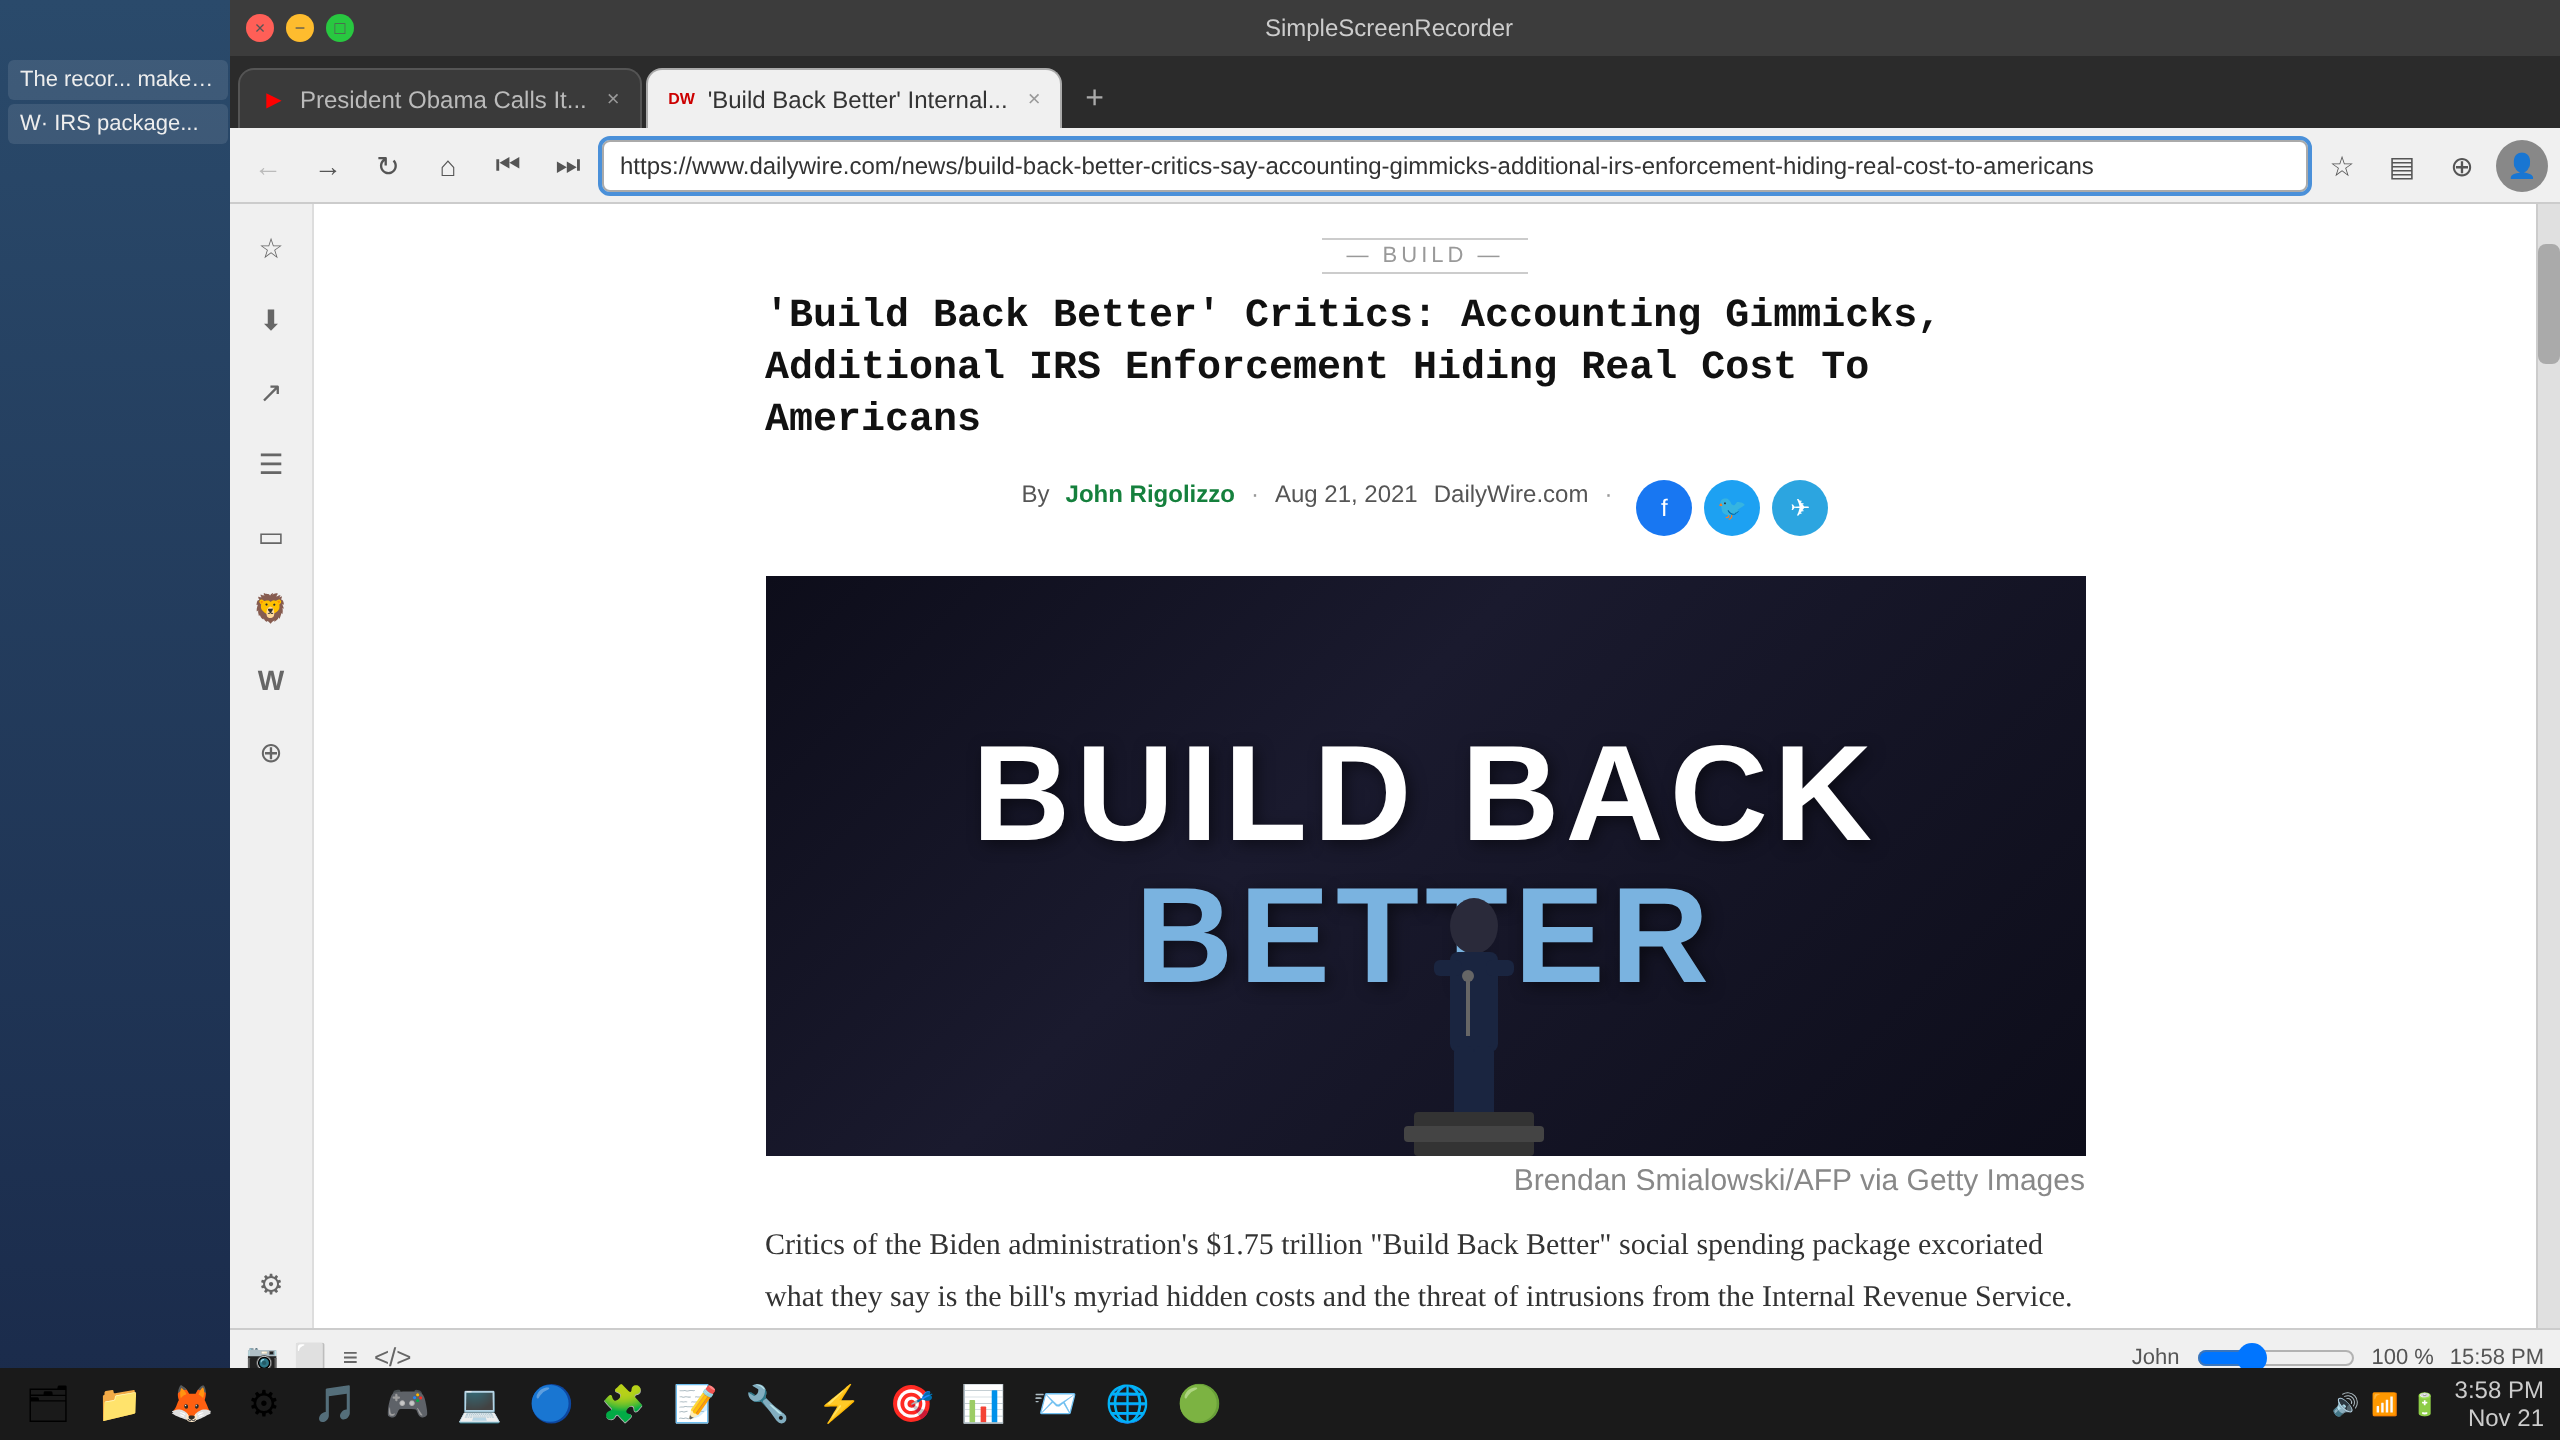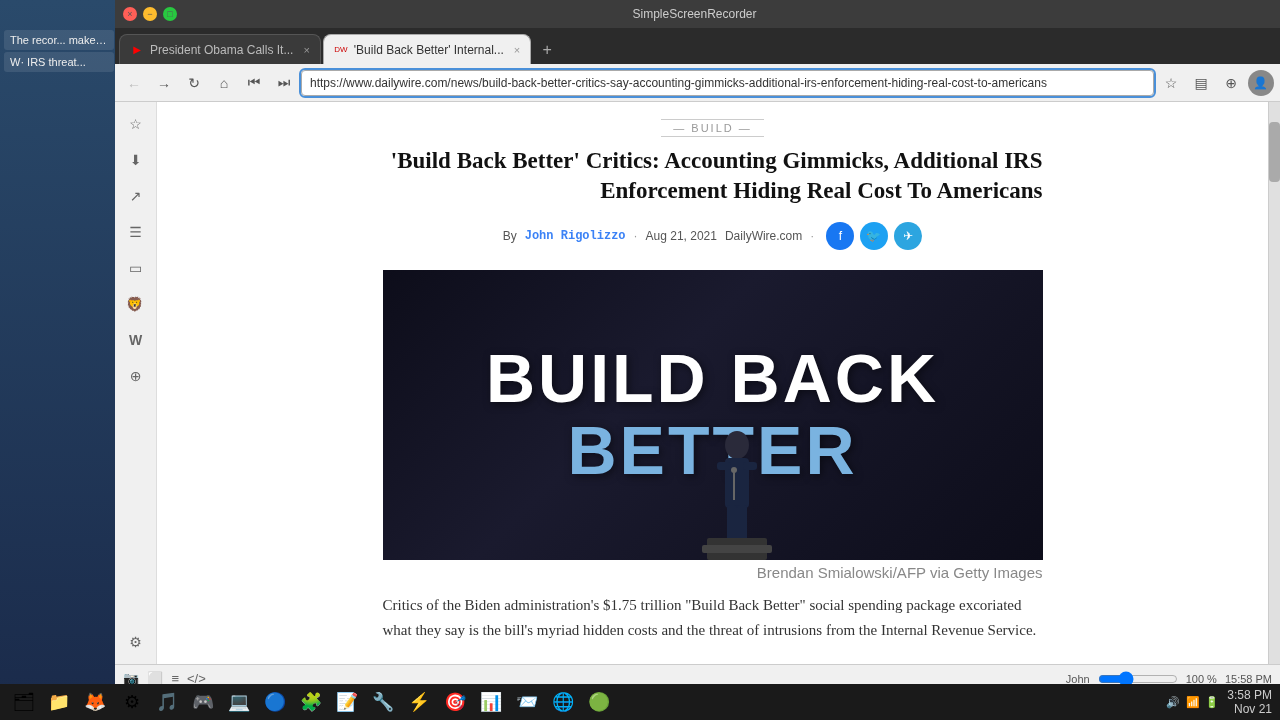"DW" span.tab-favicon { font-weight: normal -> bold }
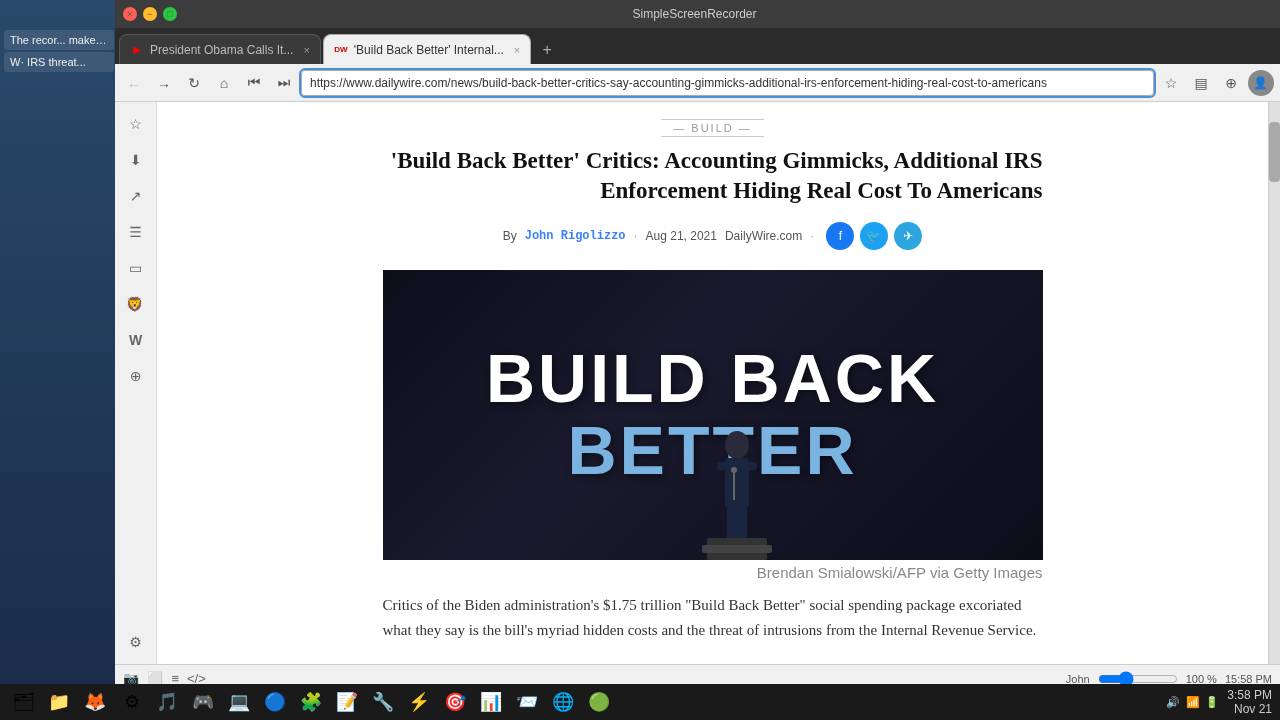"W· IRS threat..." div.desktop-item { text: threat -> package }
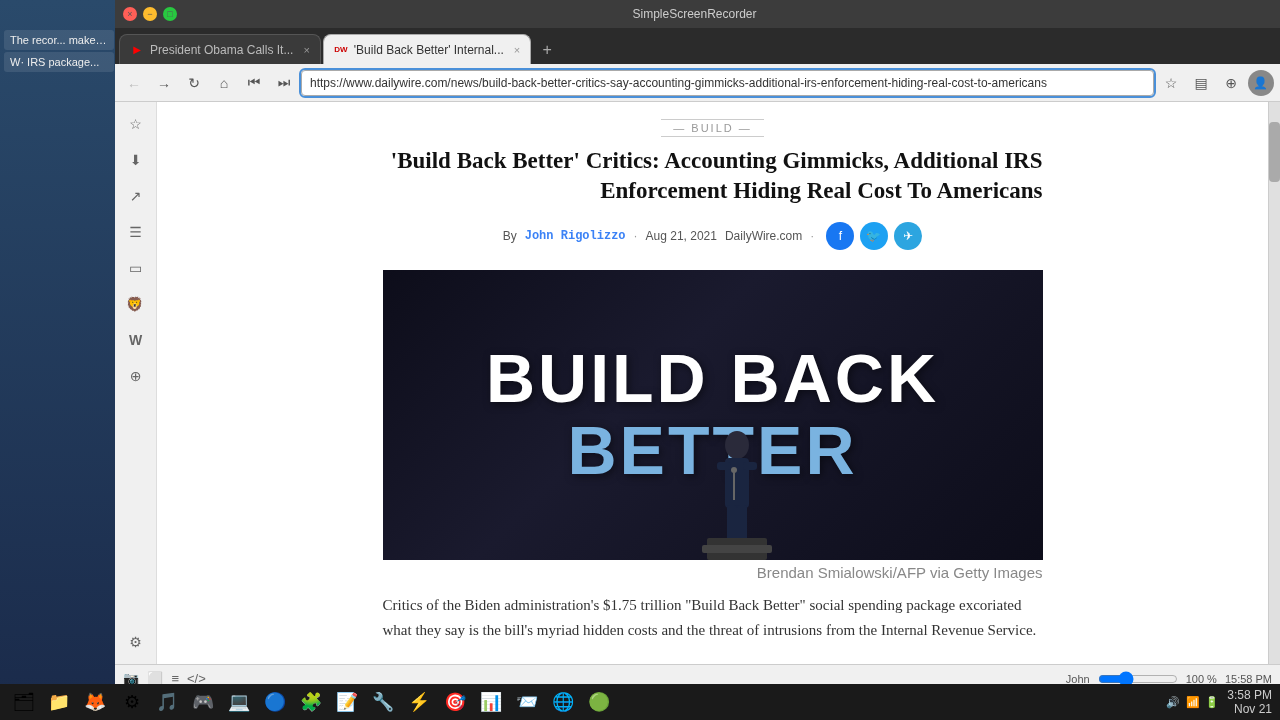"'Build Back Better' Critics: Accounting" .article-title { font-family: Liberation Serif, serif -> Liberation Mono, monospace; font-size: 23px -> 20px; text-align: right -> left }
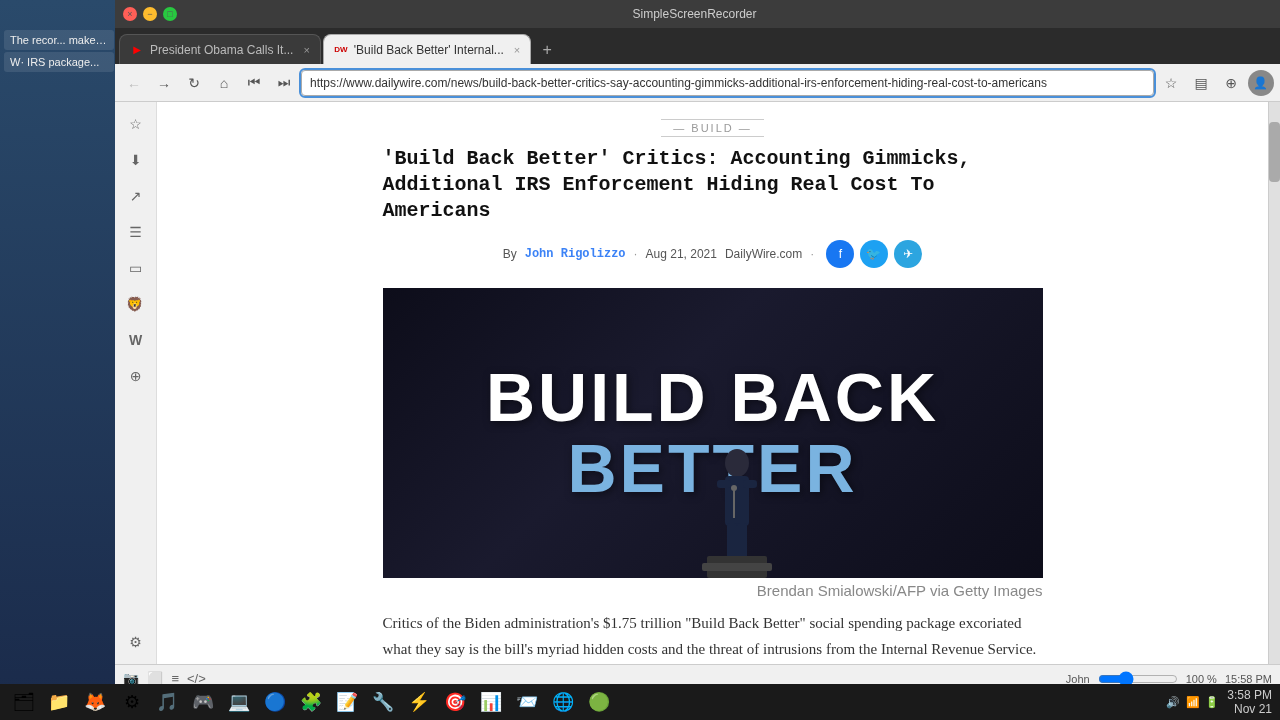"By" .article-meta { align-items: center -> none }
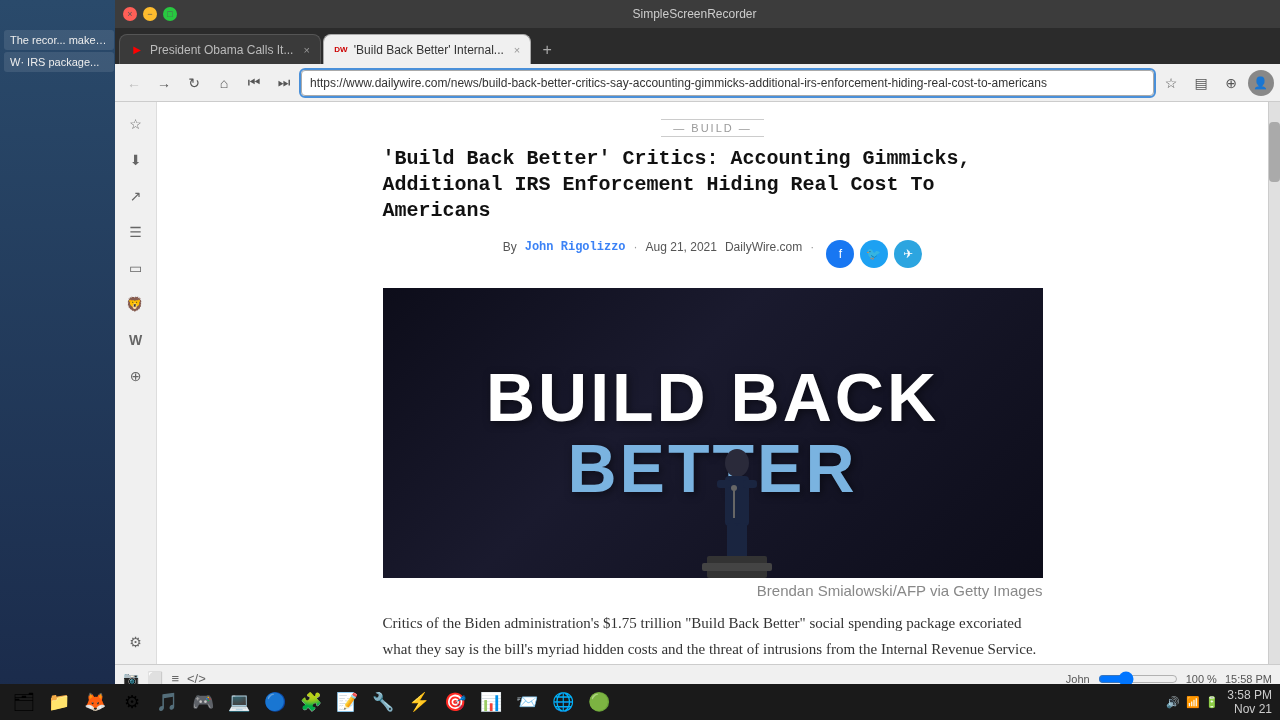"John Rigolizzo" .author-name { color: #3b82f6 -> #15803d; font-family: Liberation Mono, monospace -> none }
